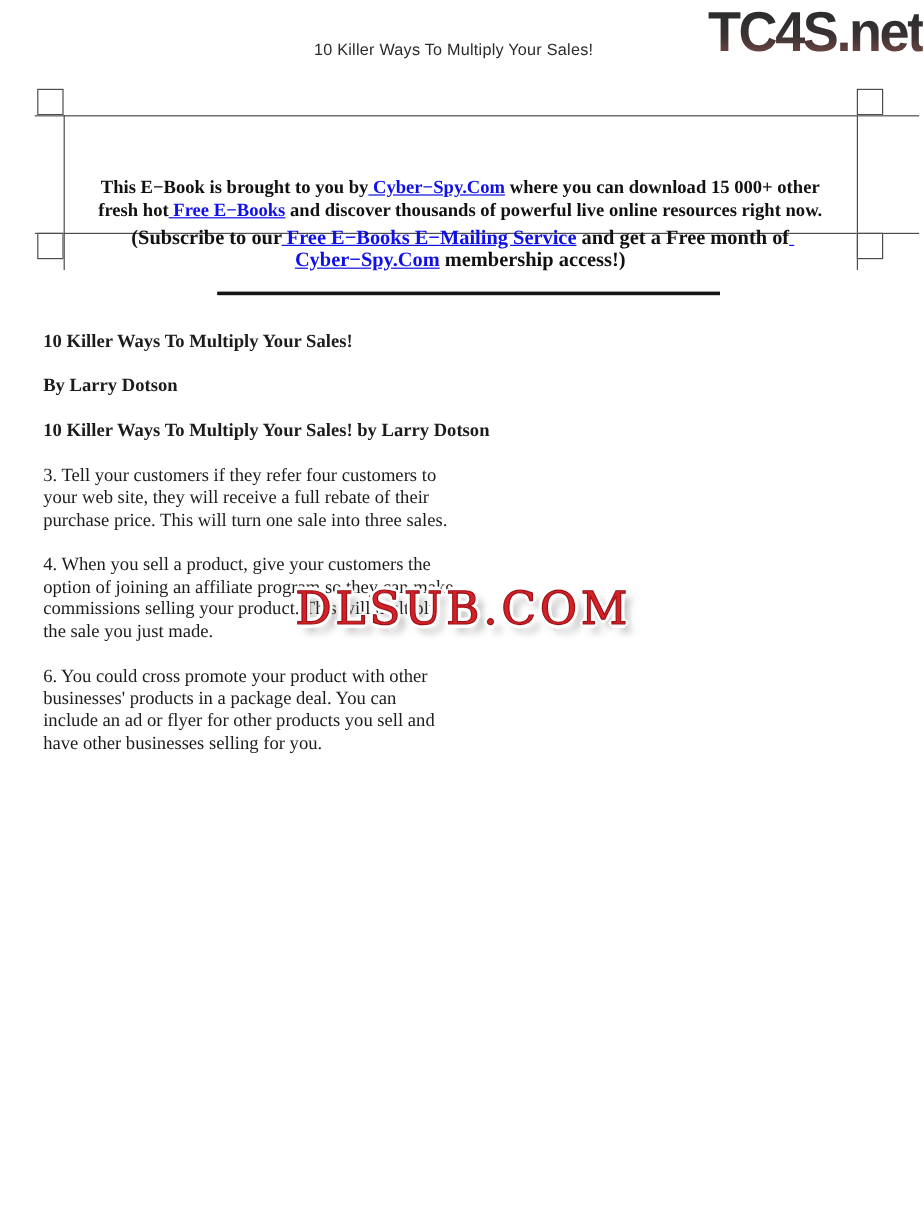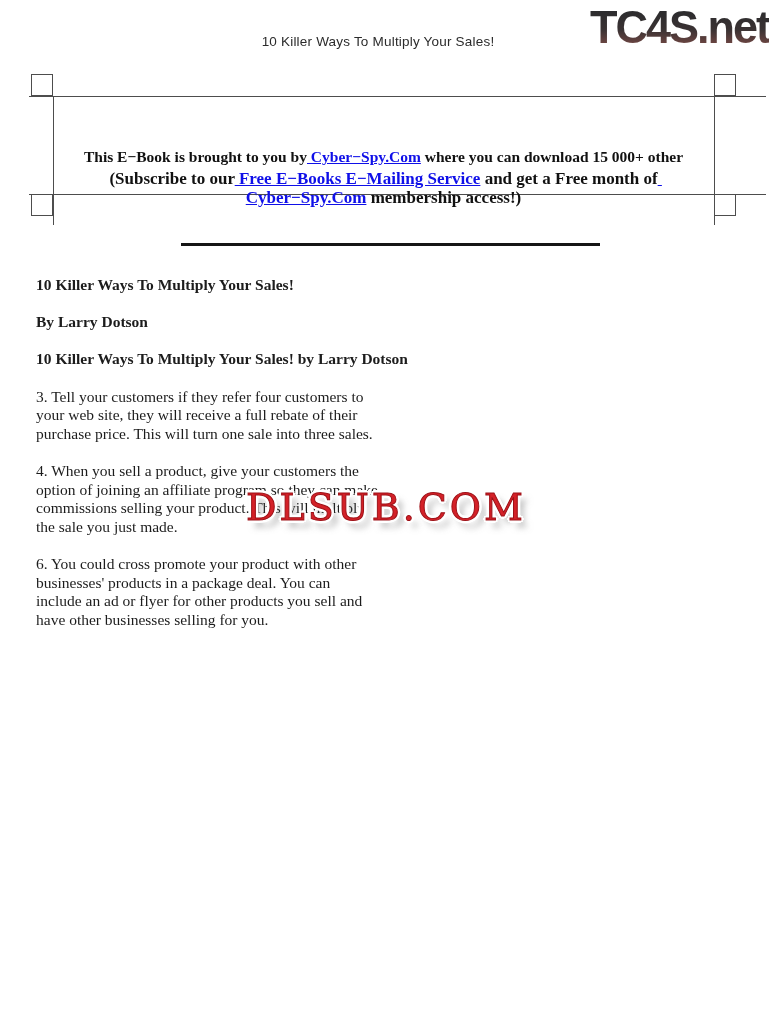"fresh hot Free E−Books and" div.big { html: none -> <div><span>fresh hot</span><span> Free E−Books</span><span> and discover thousands of powerful live online resources right now.</span></div> }
